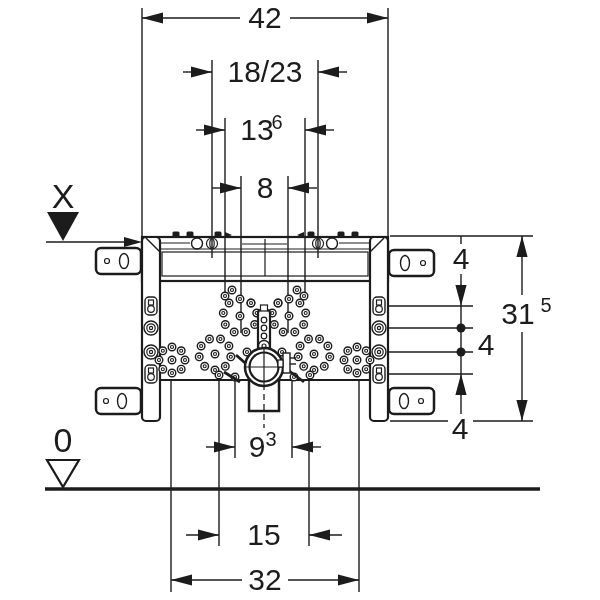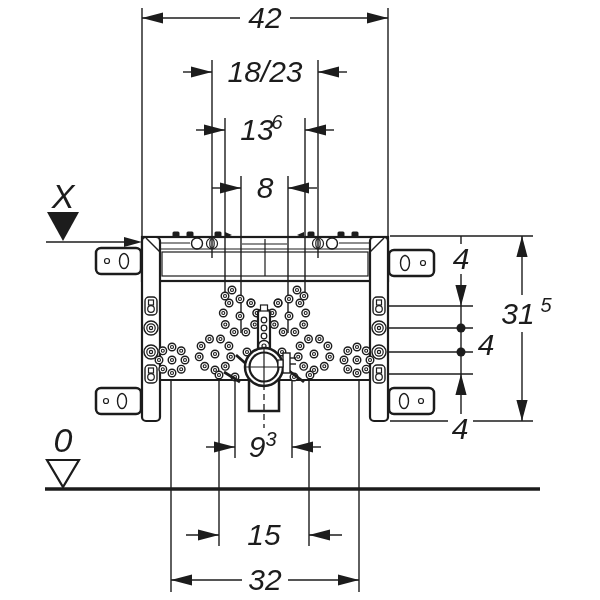"42" .stage { font-style: italic -> none }
